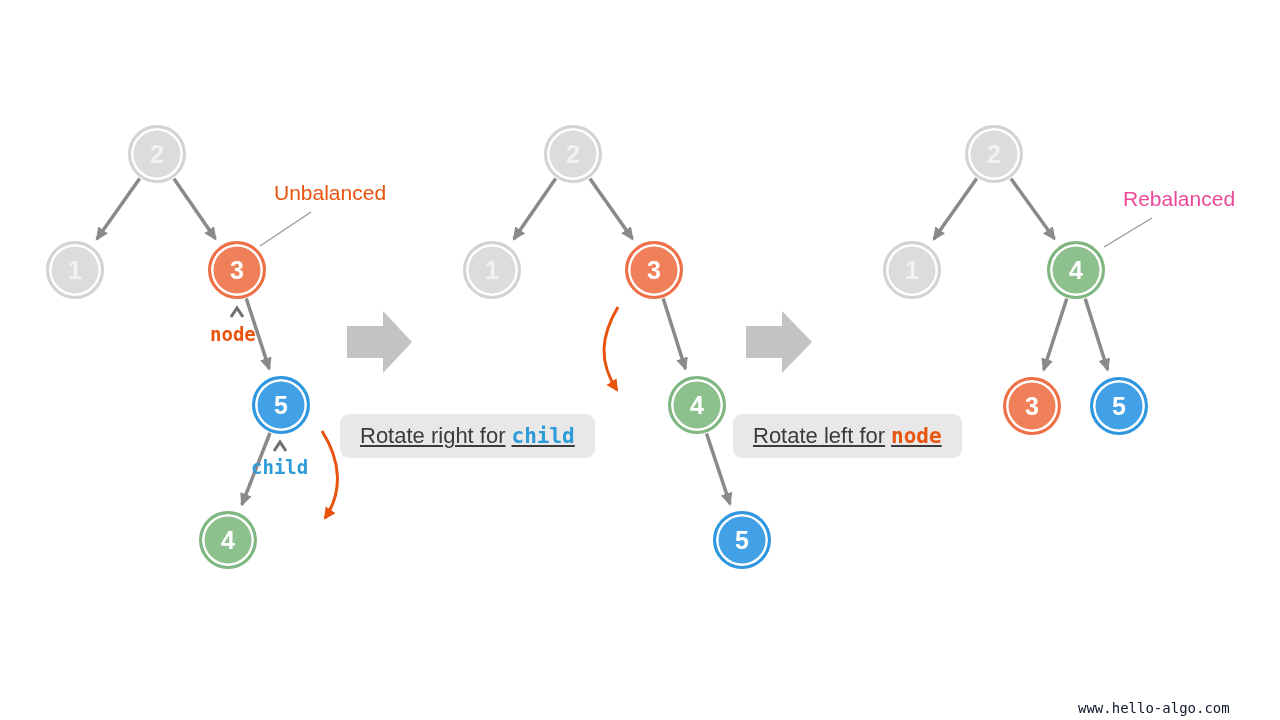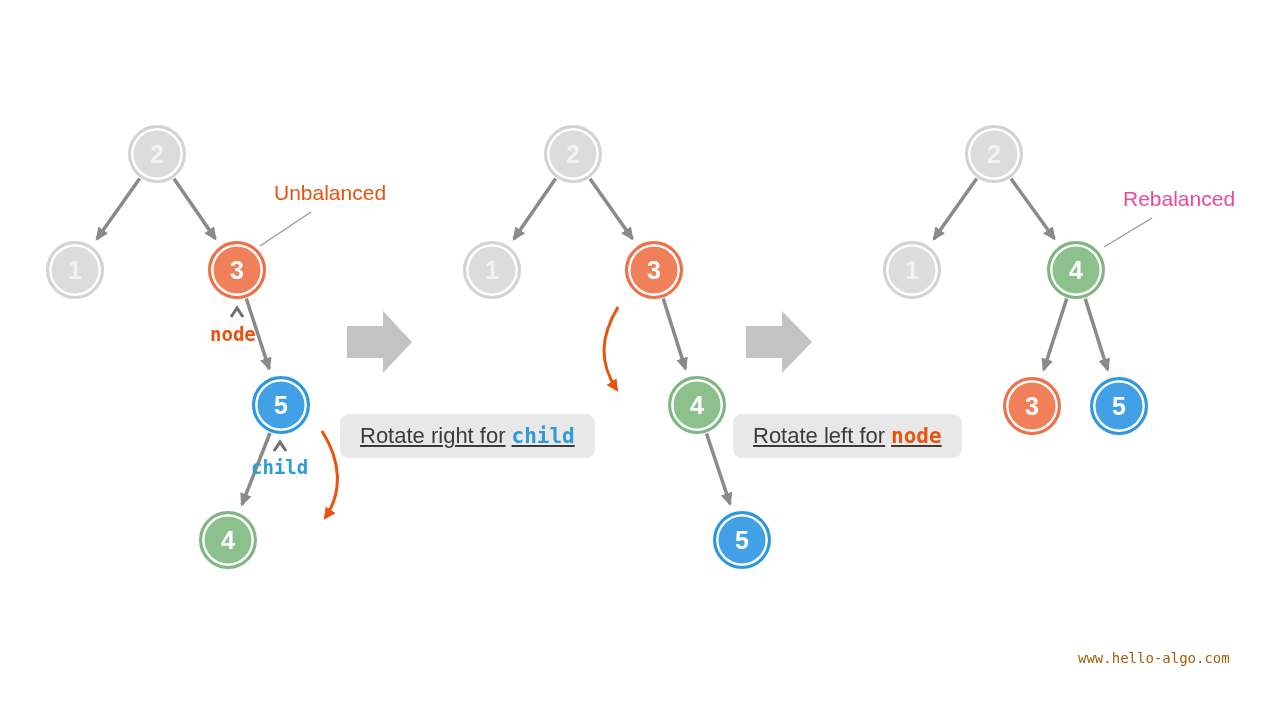"www.hello-algo.com" .watermark { color: #a16207 -> #0f172a; top: 650px -> 700px }
